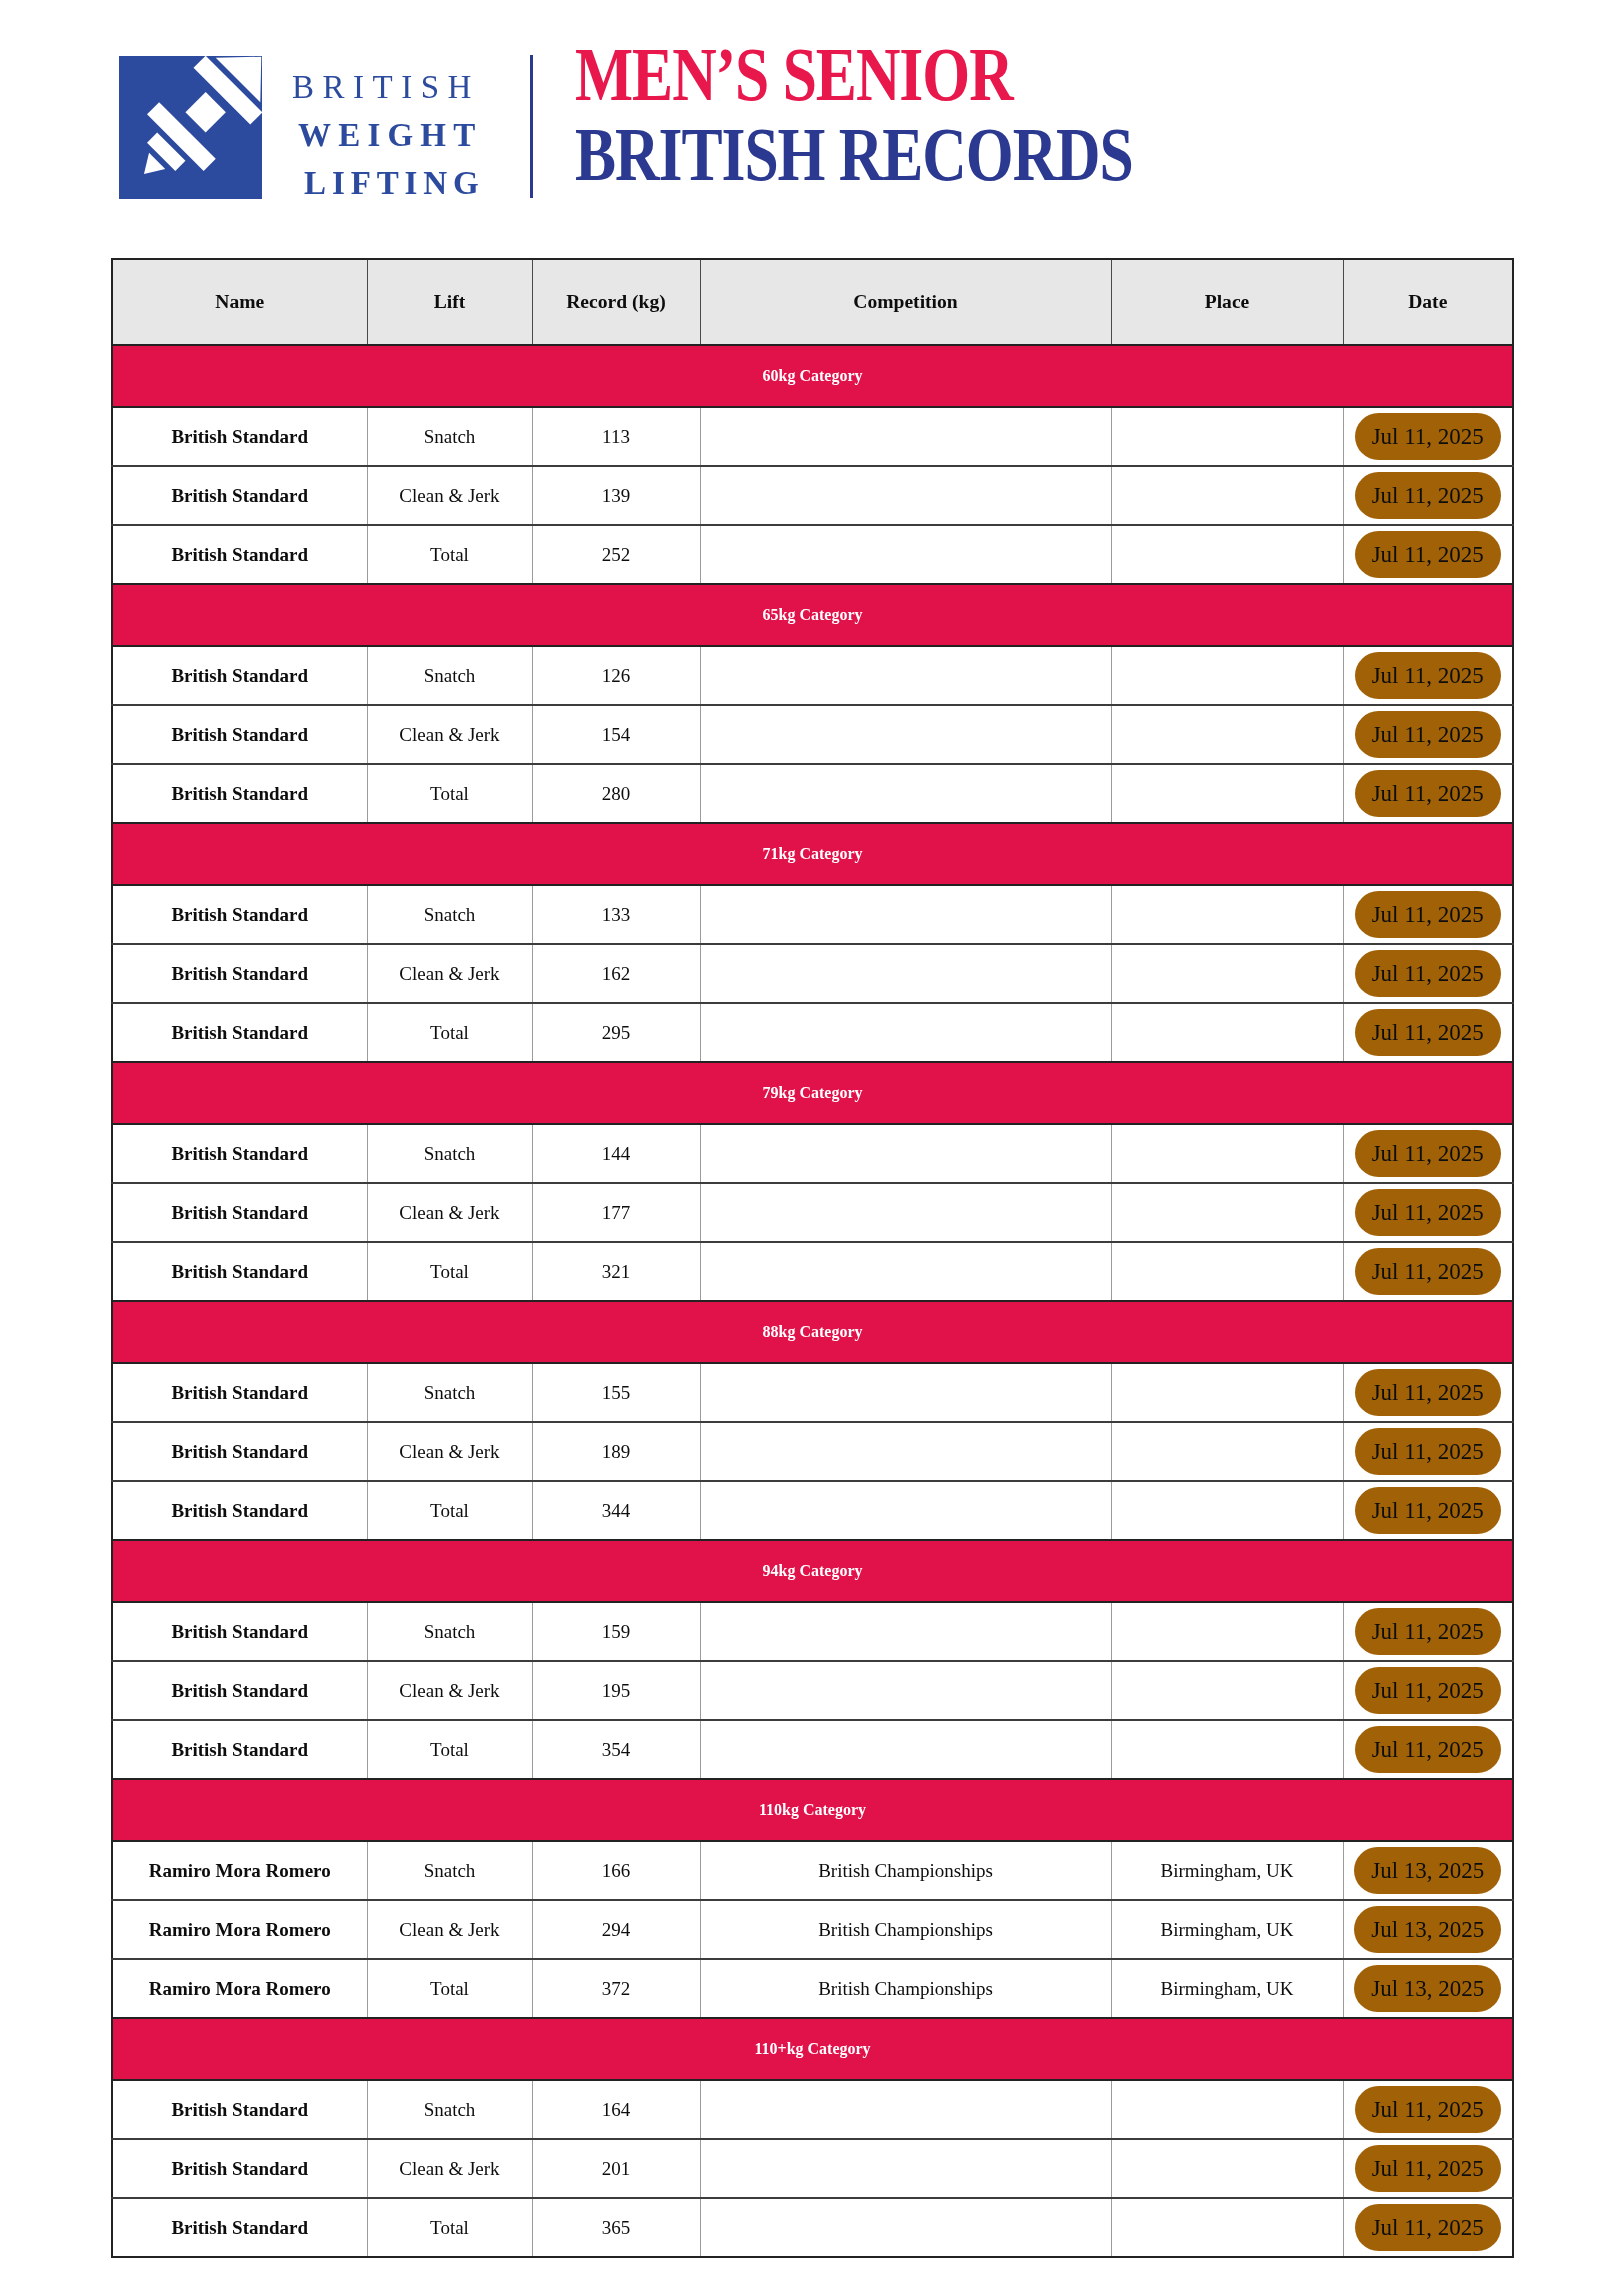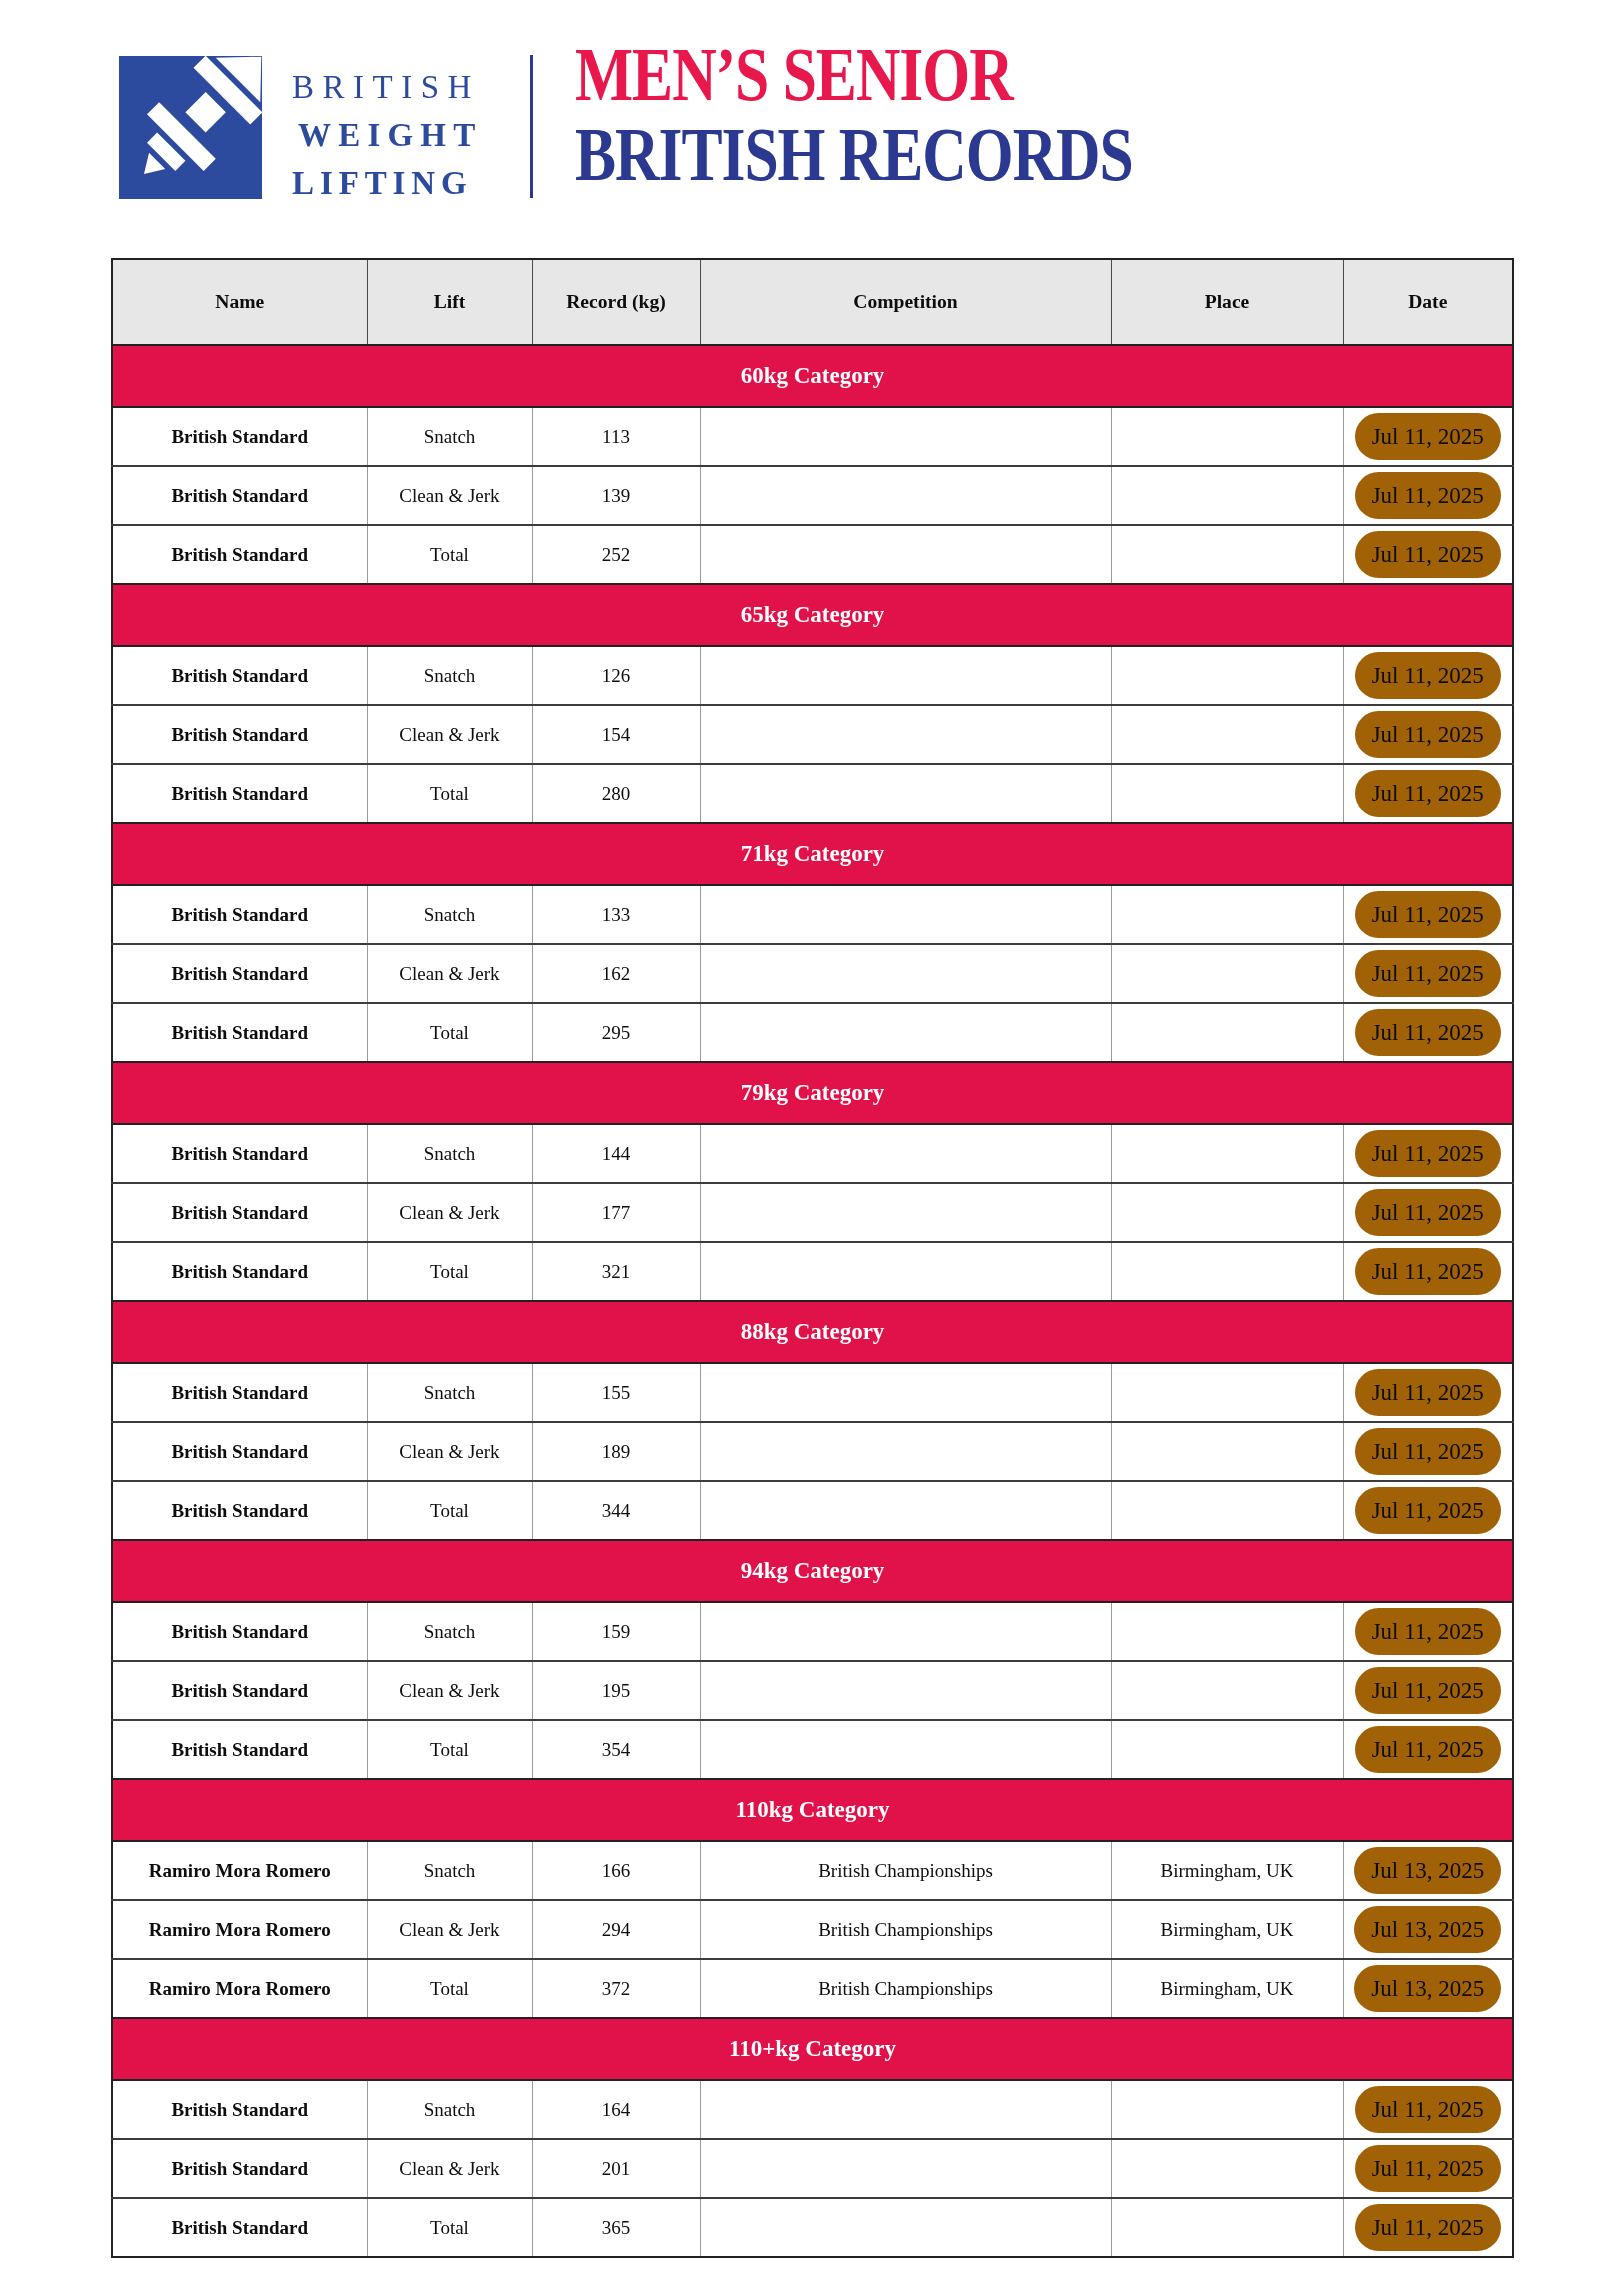"LIFTING" .wordmark .wm3 { margin-left: none -> 12px }
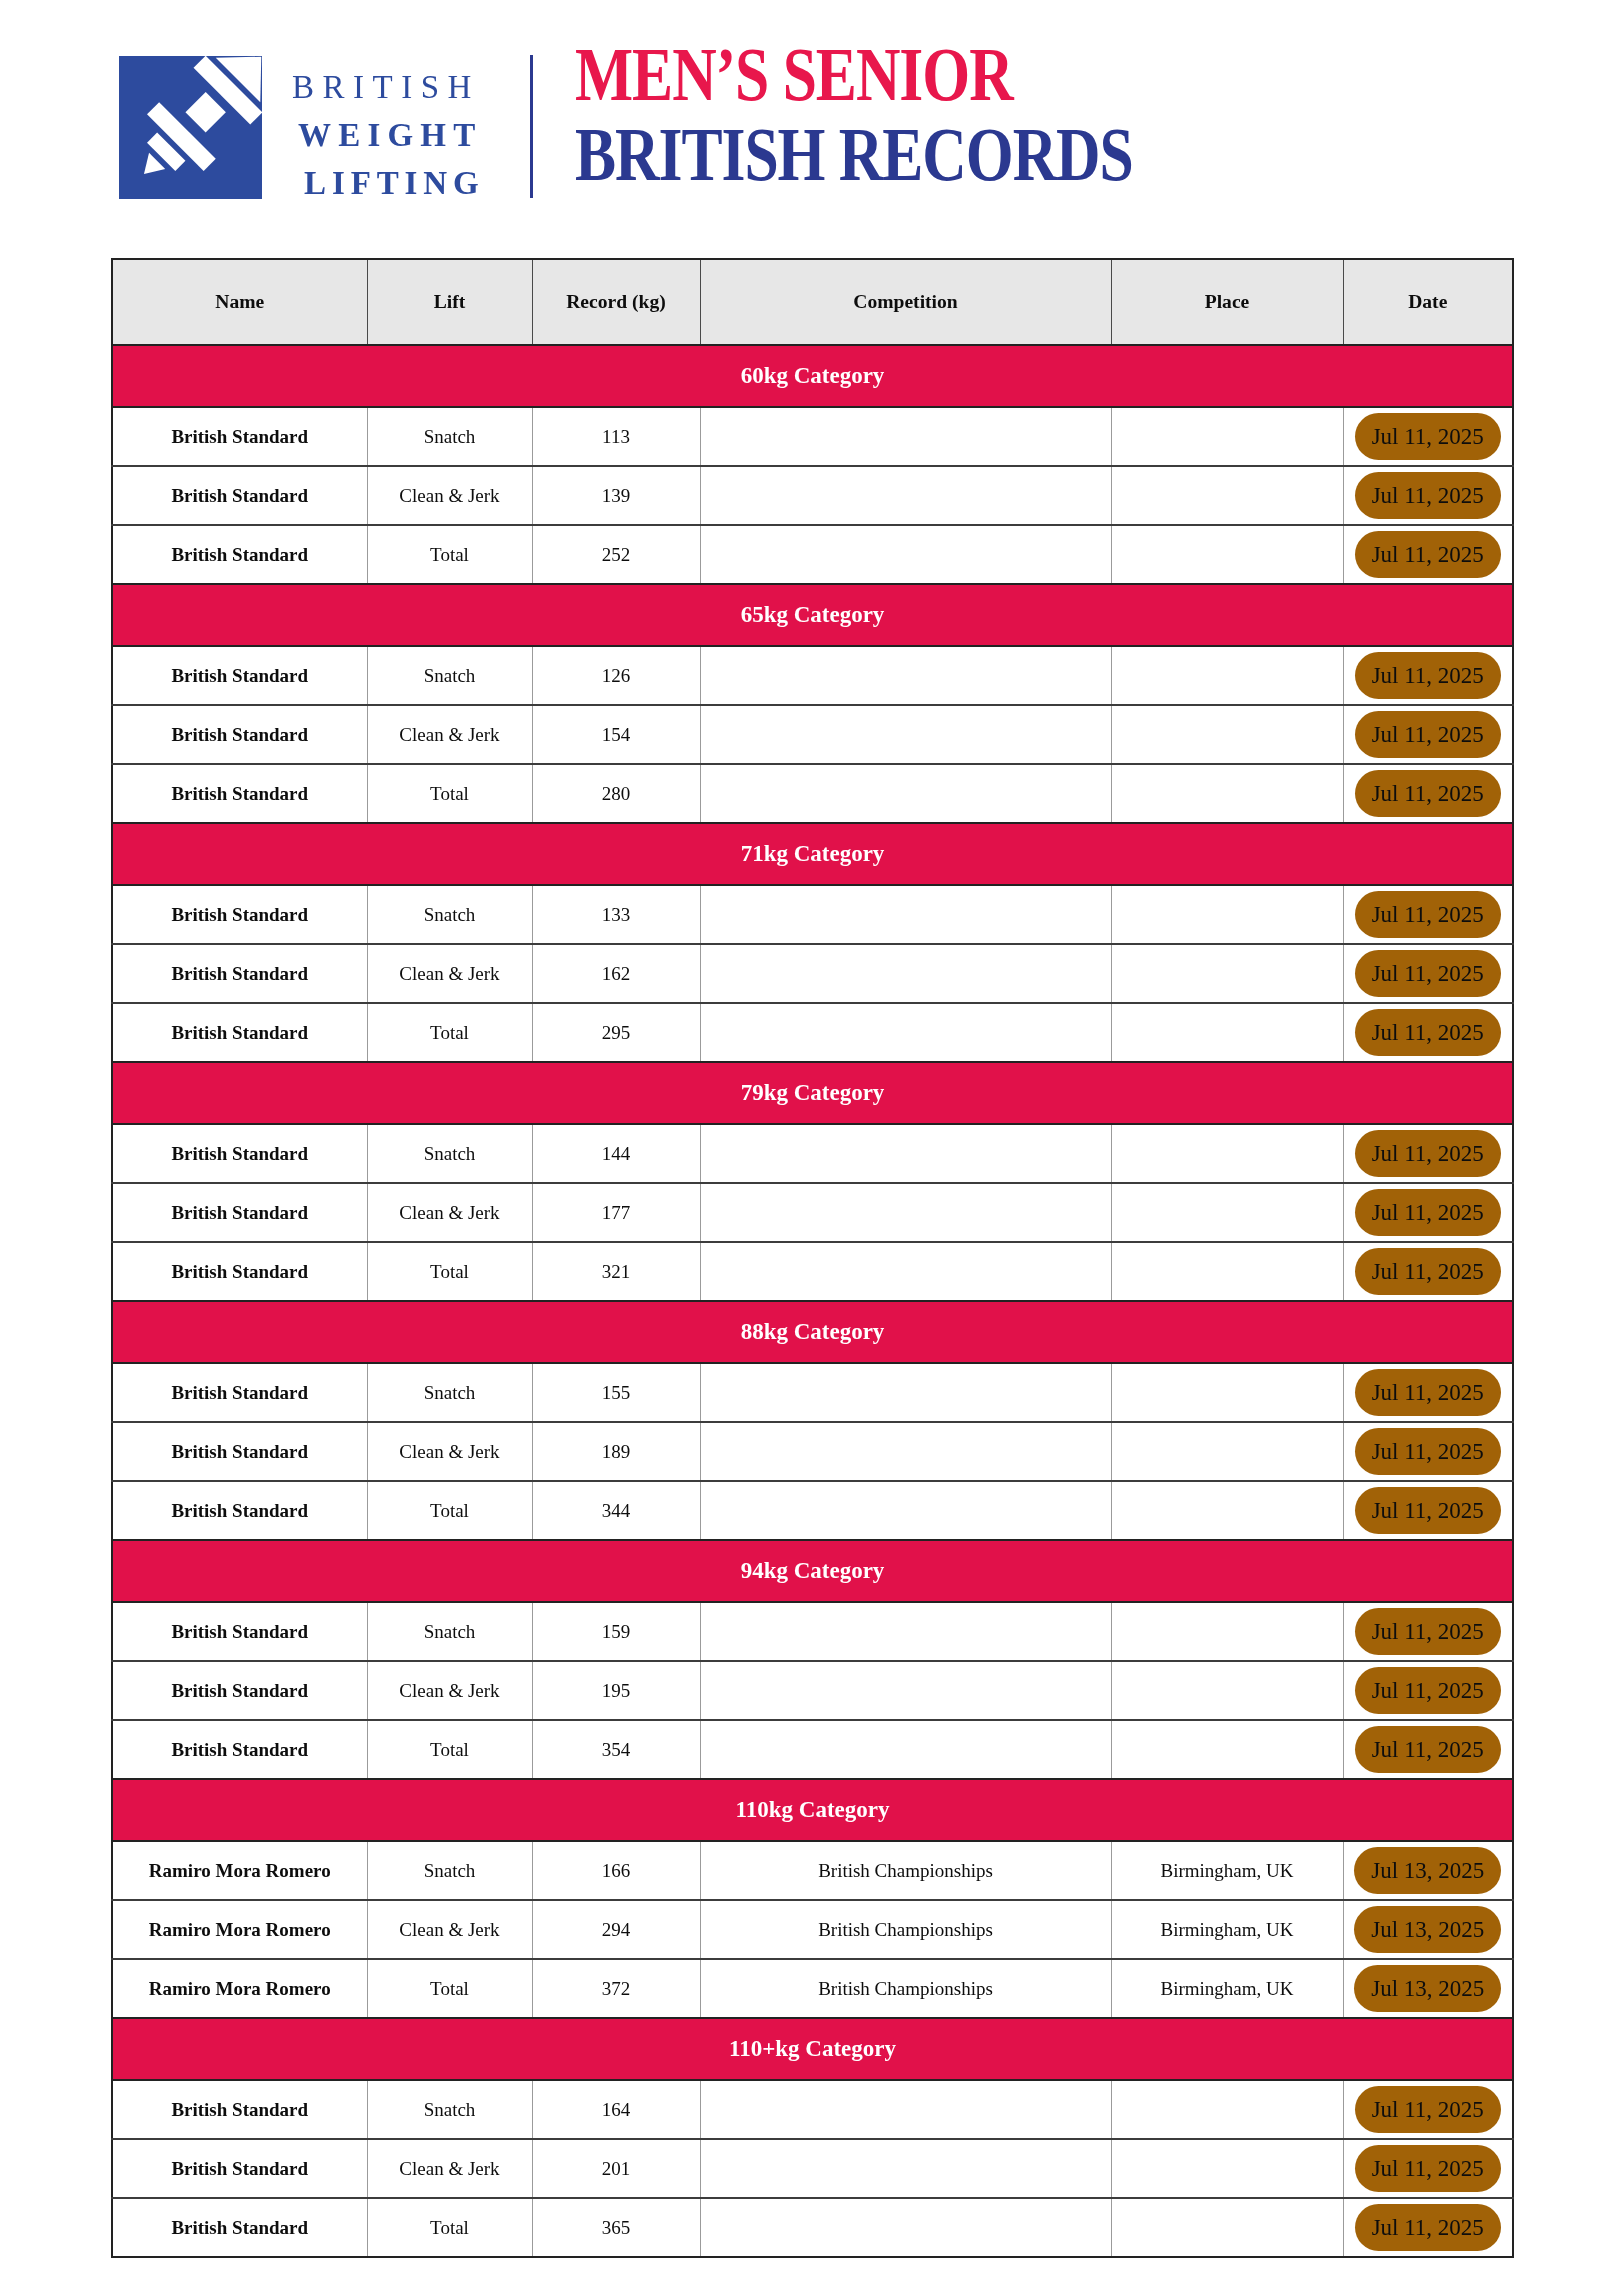"60kg Category" tr.band-row td.band-cell { font-size: 23px -> 16px }
